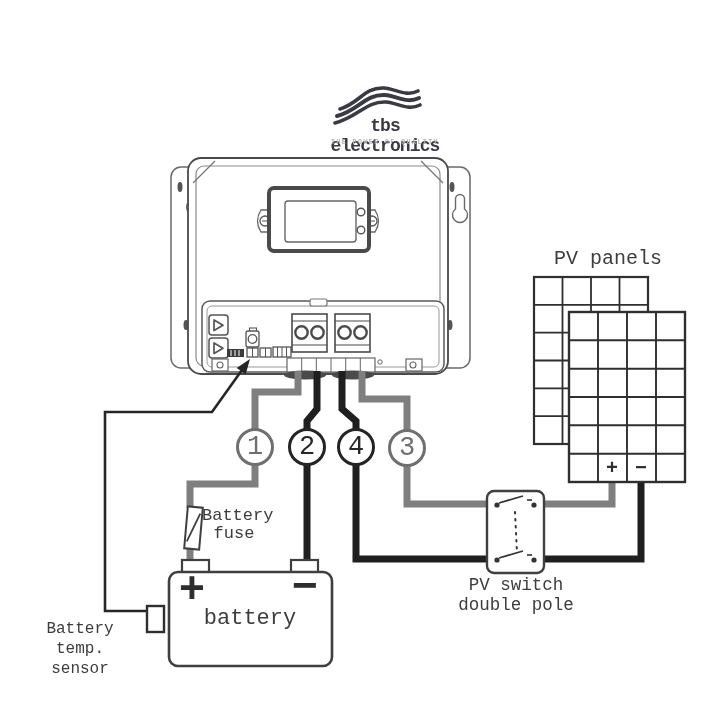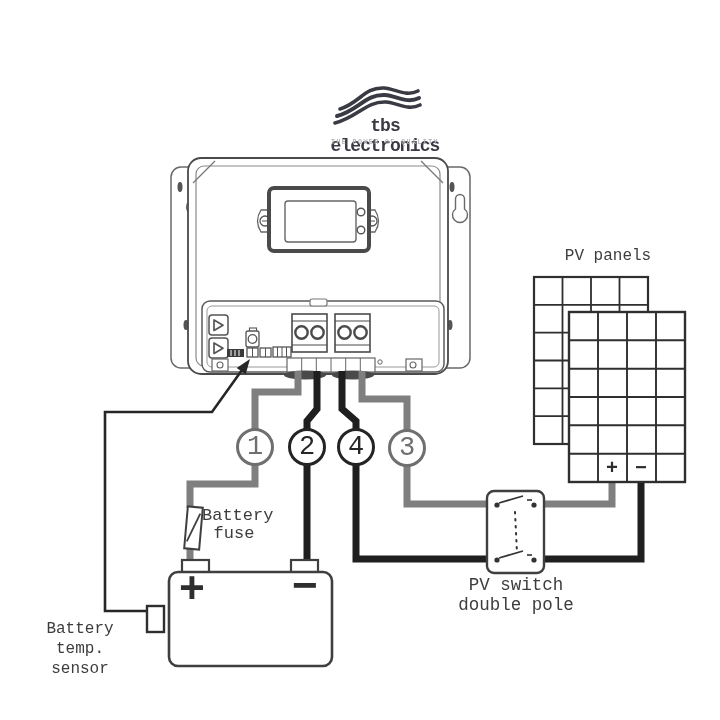"PV panels" .pv-title { font-size: 16px -> 20px }
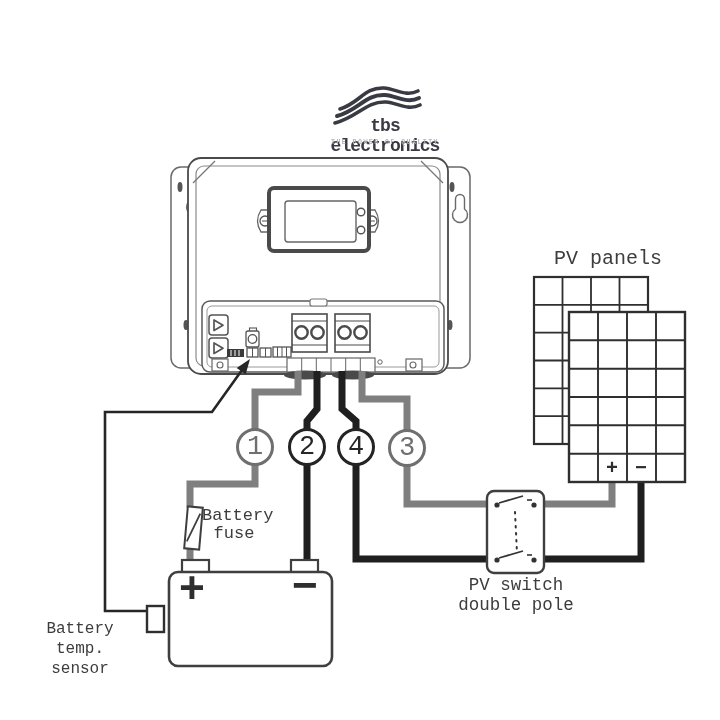"battery" div.lbl { html: none -> <div>battery</div> }
